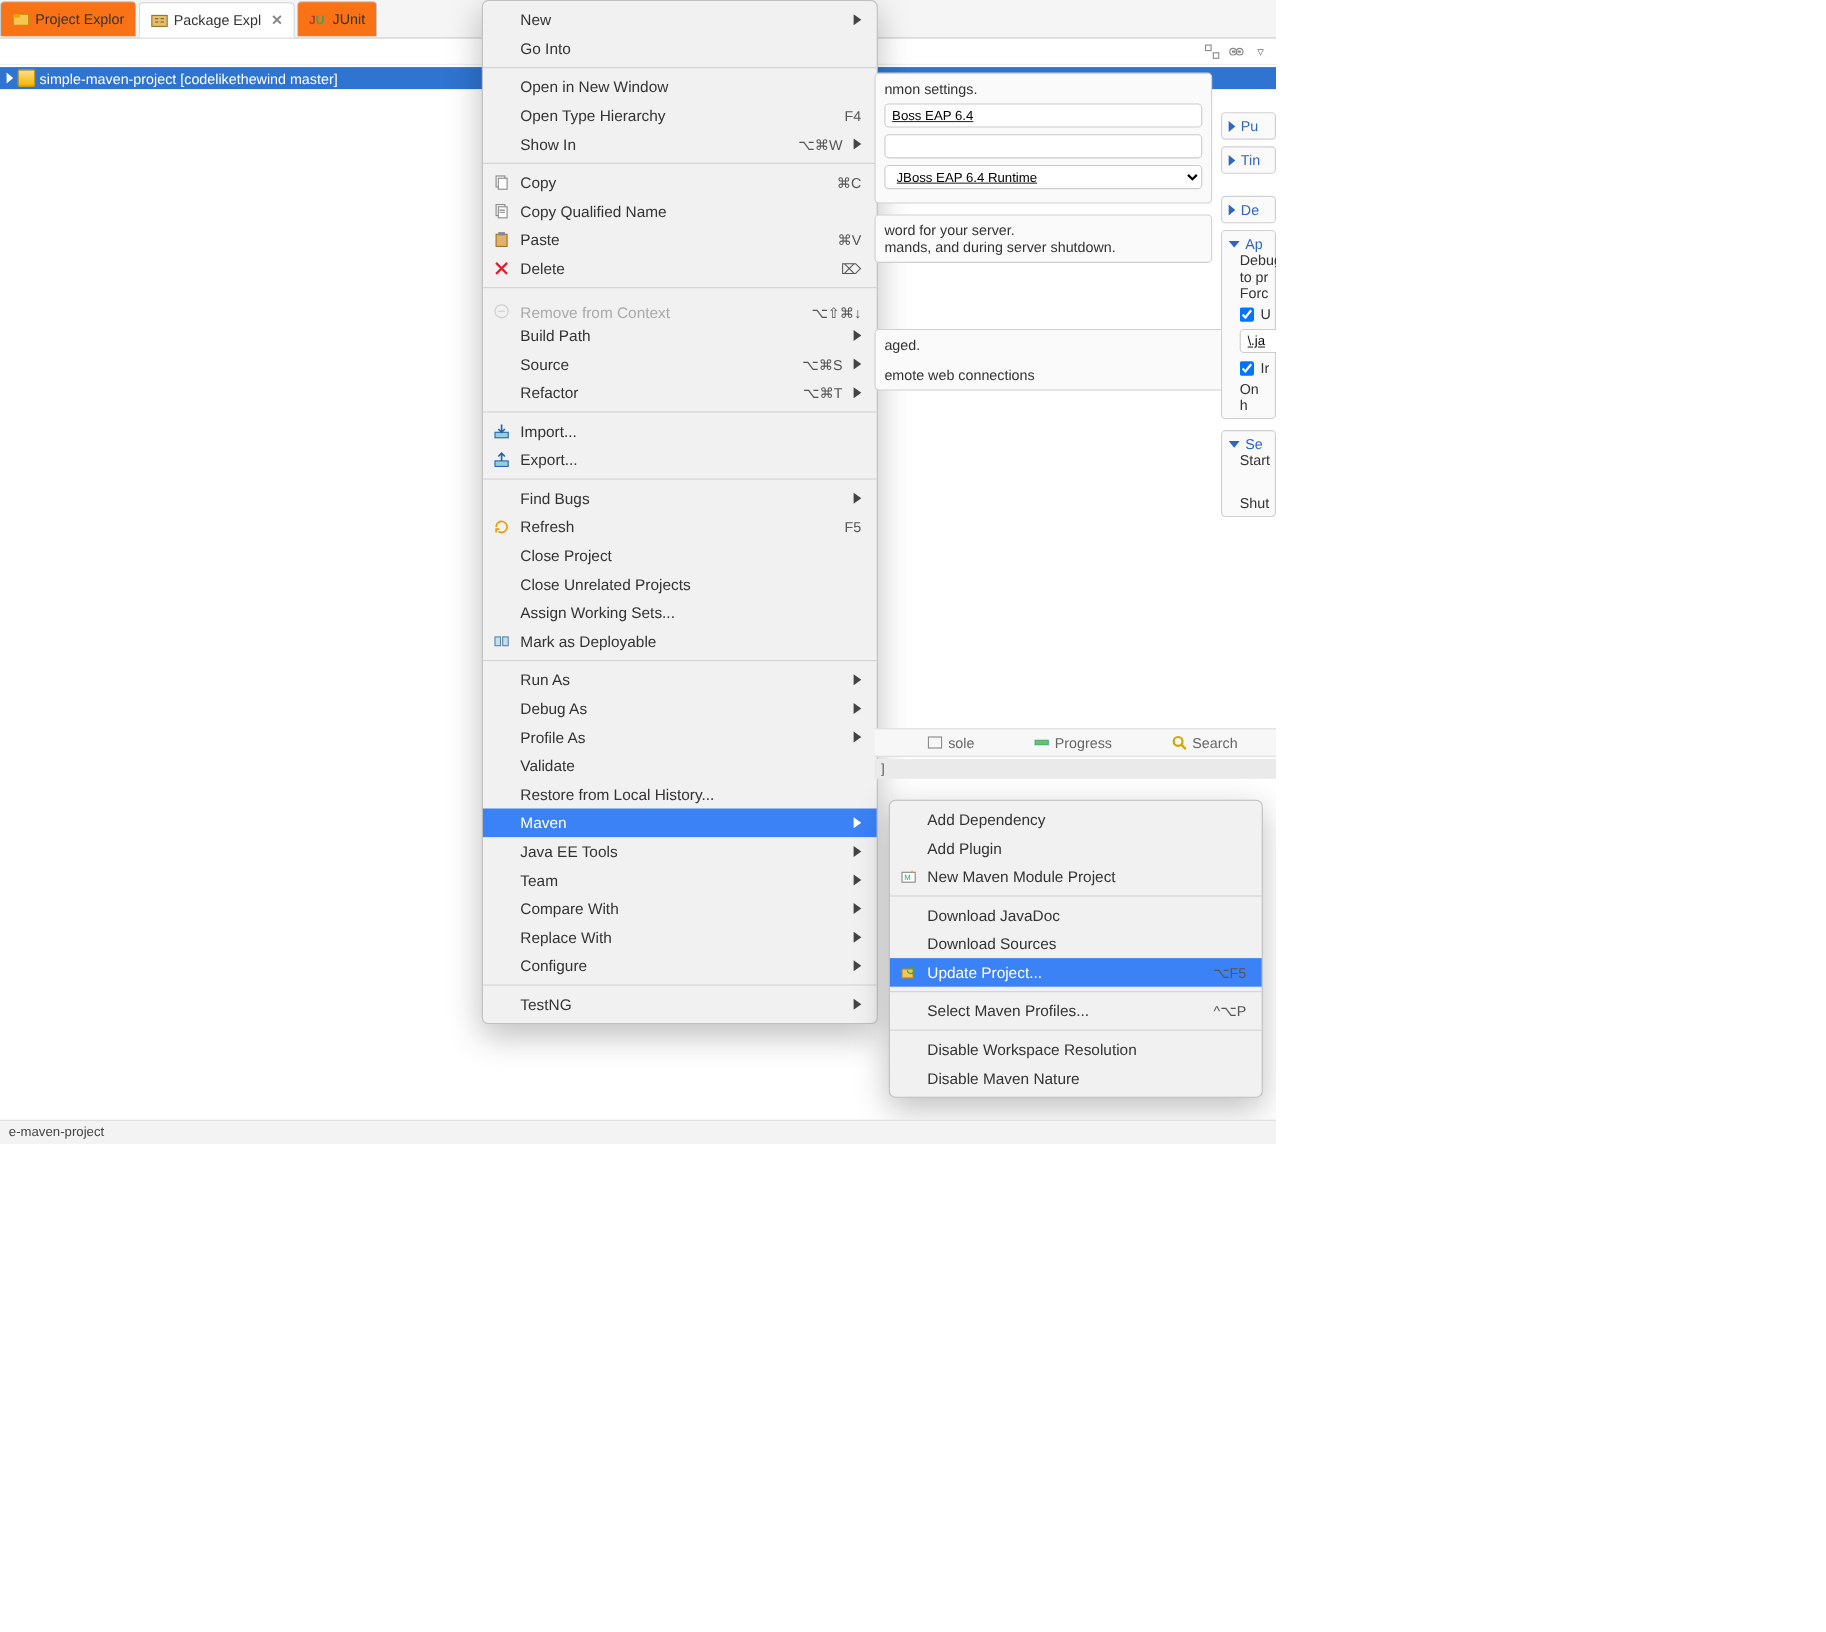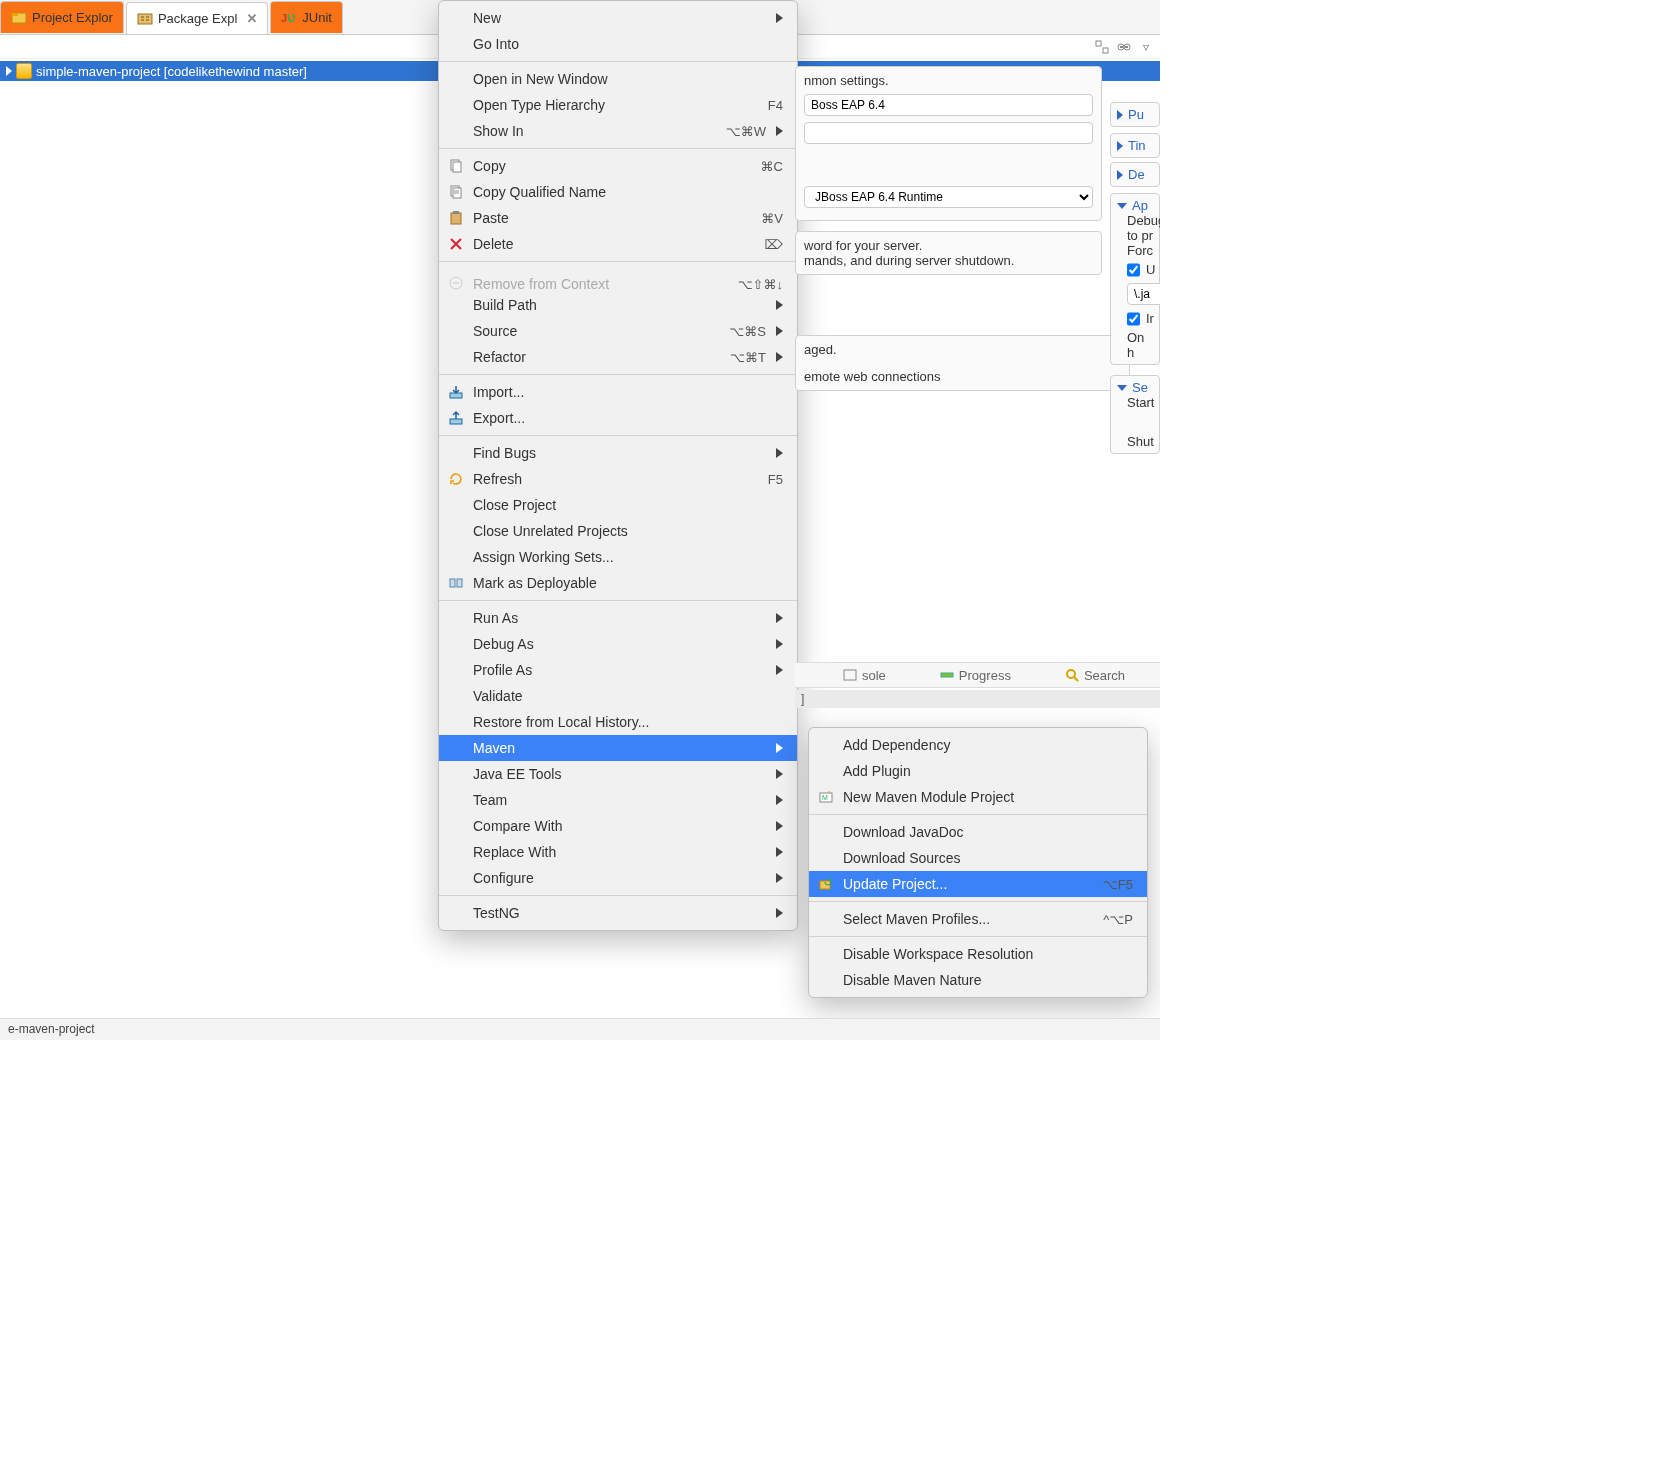"Boss EAP 6.4" .form-row { text-decoration: none -> underline }
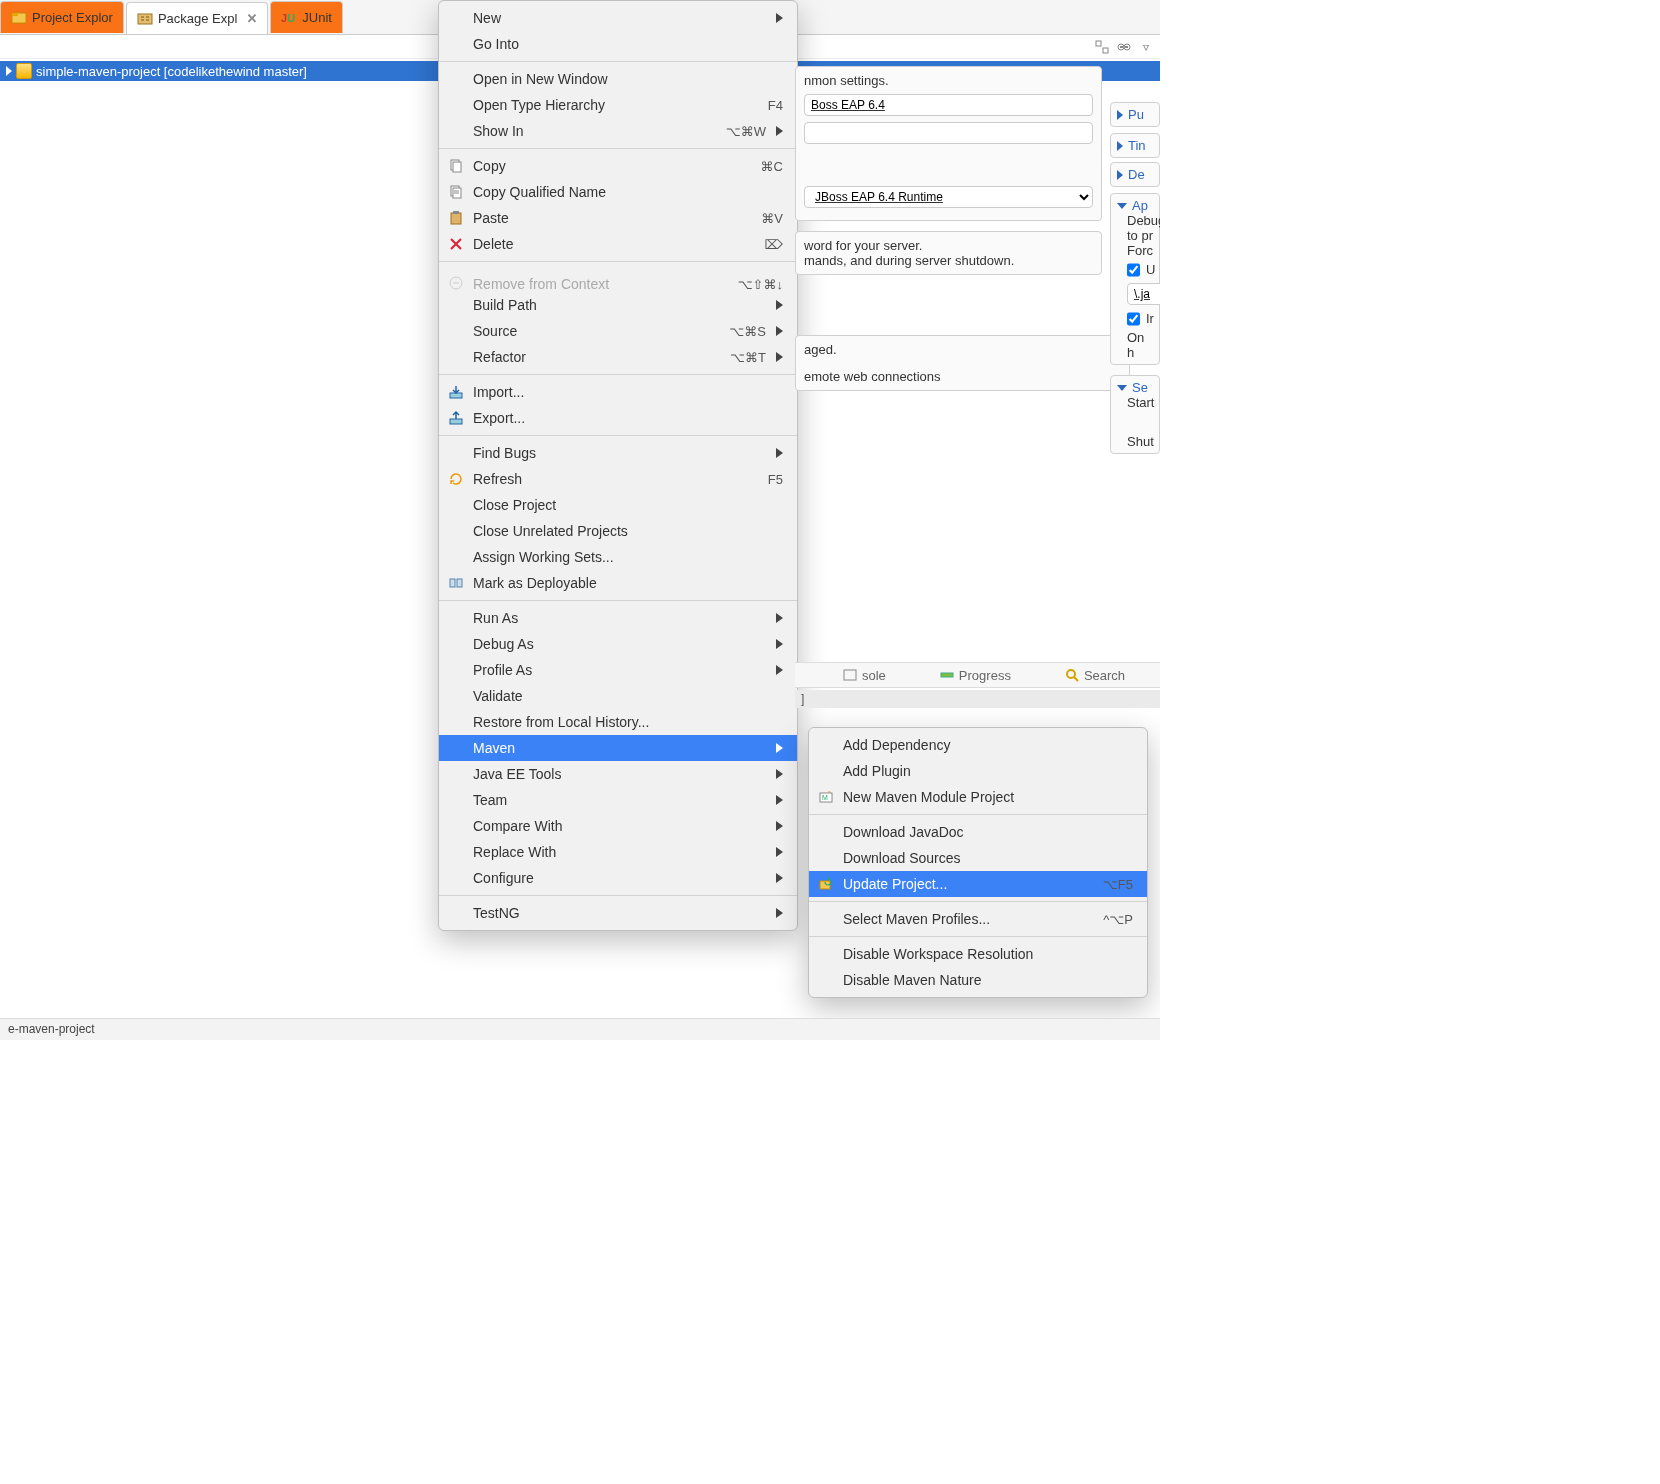"Tin" div.panel-section { margin-bottom: 4px -> 20px }
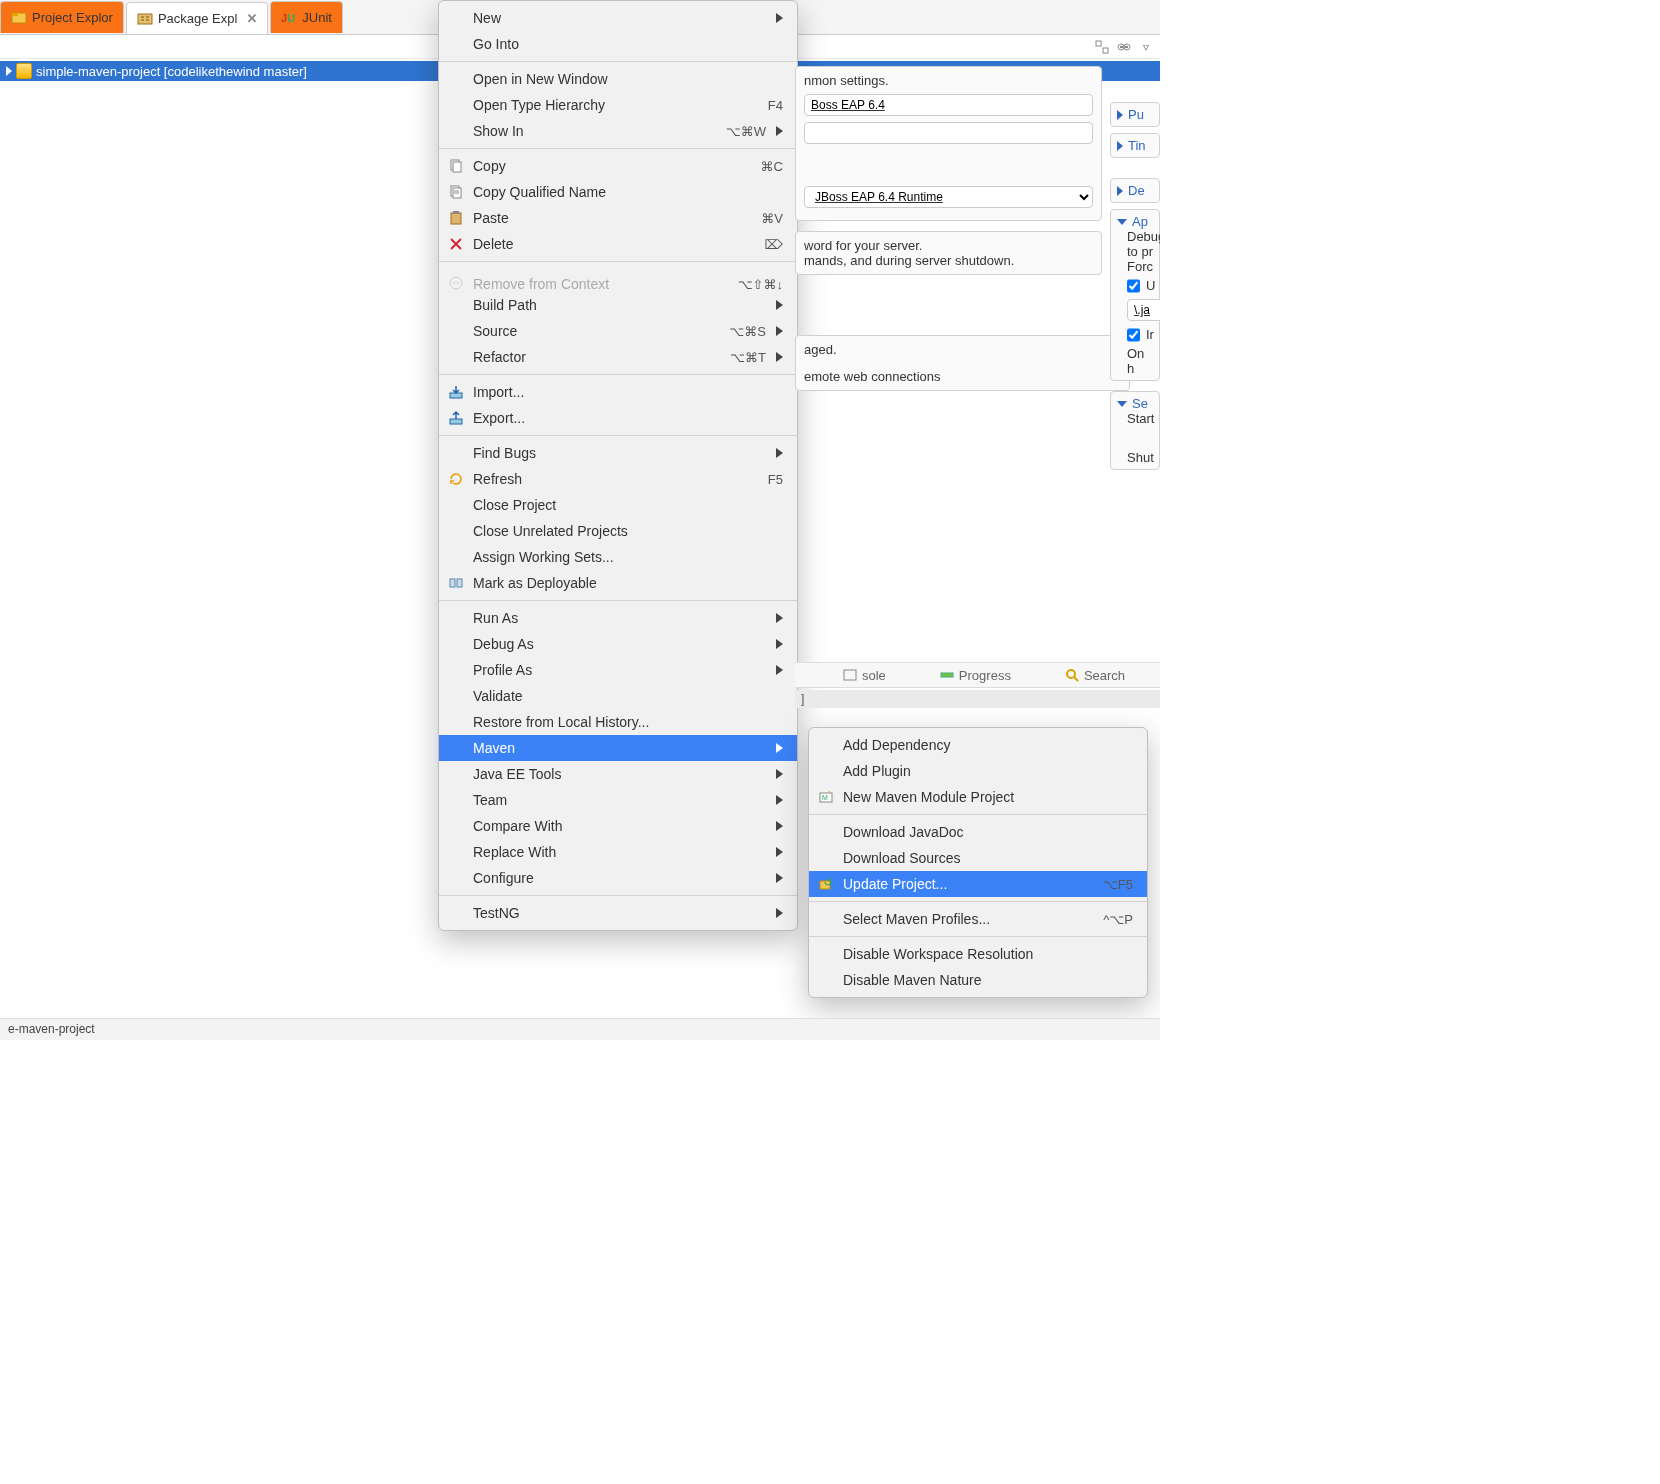"JBoss EAP 6.4 Runtime" .form-row select { margin-top: 36px -> none }
